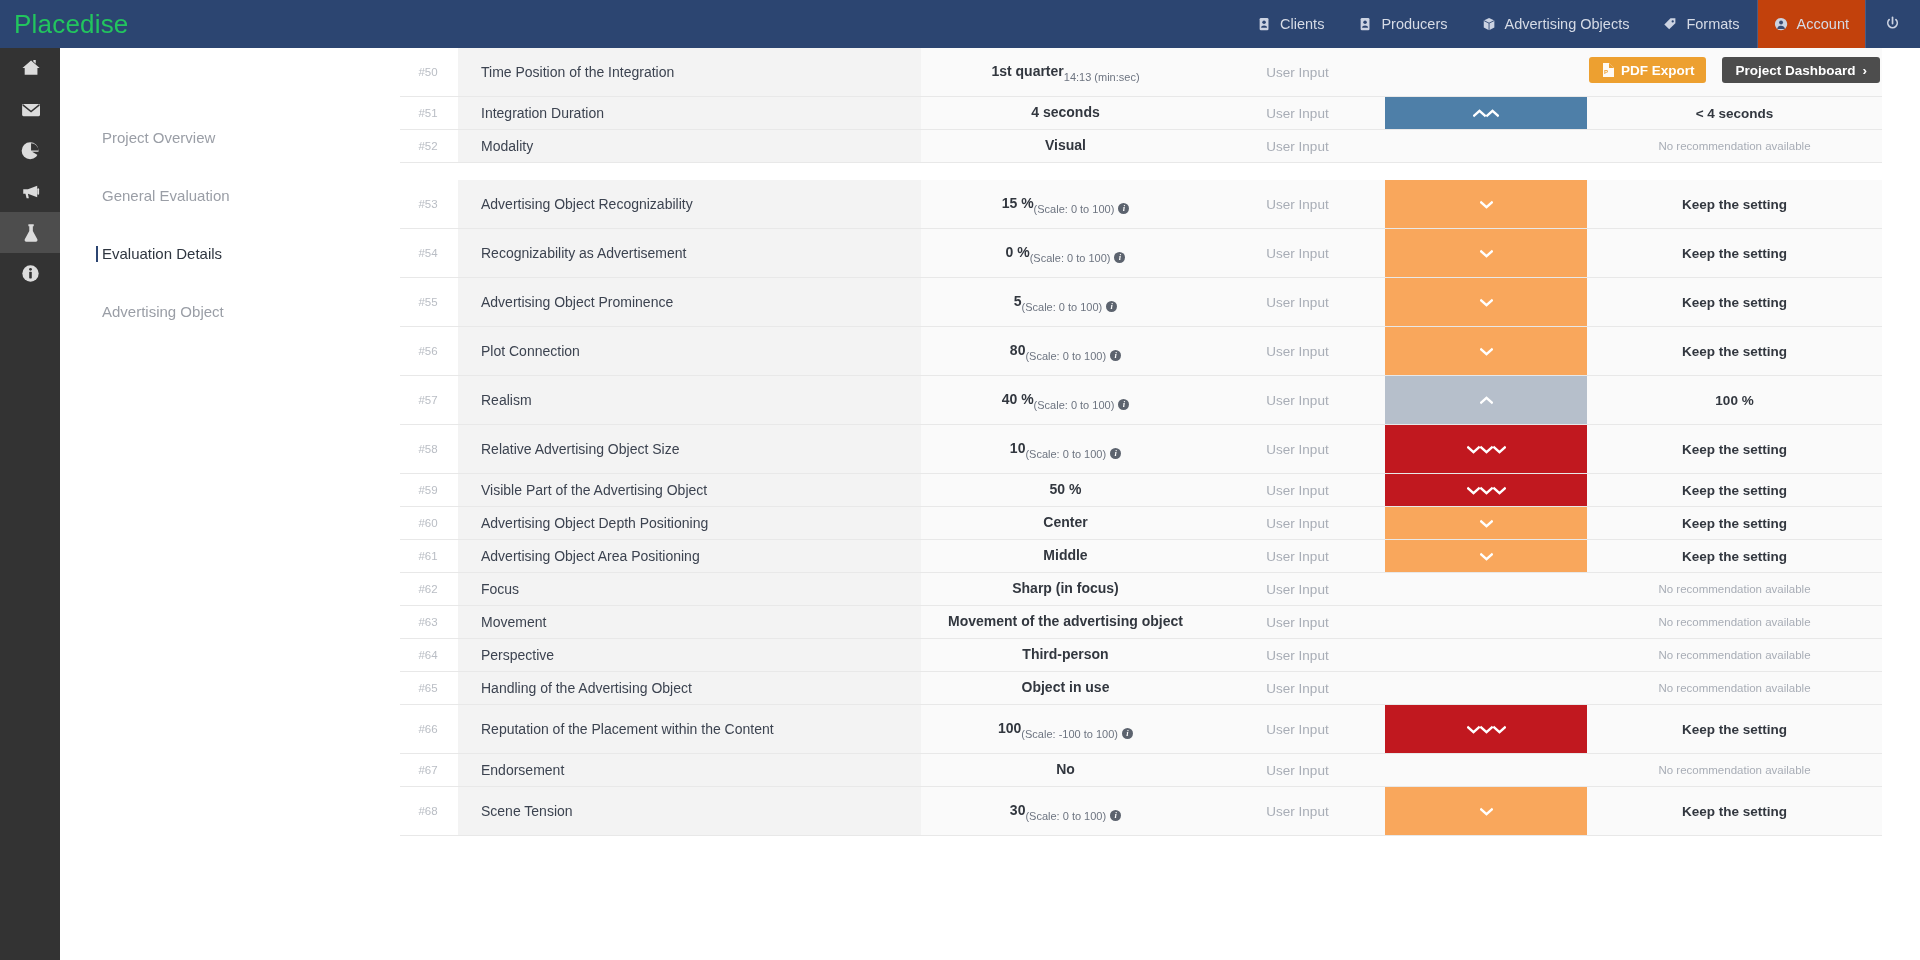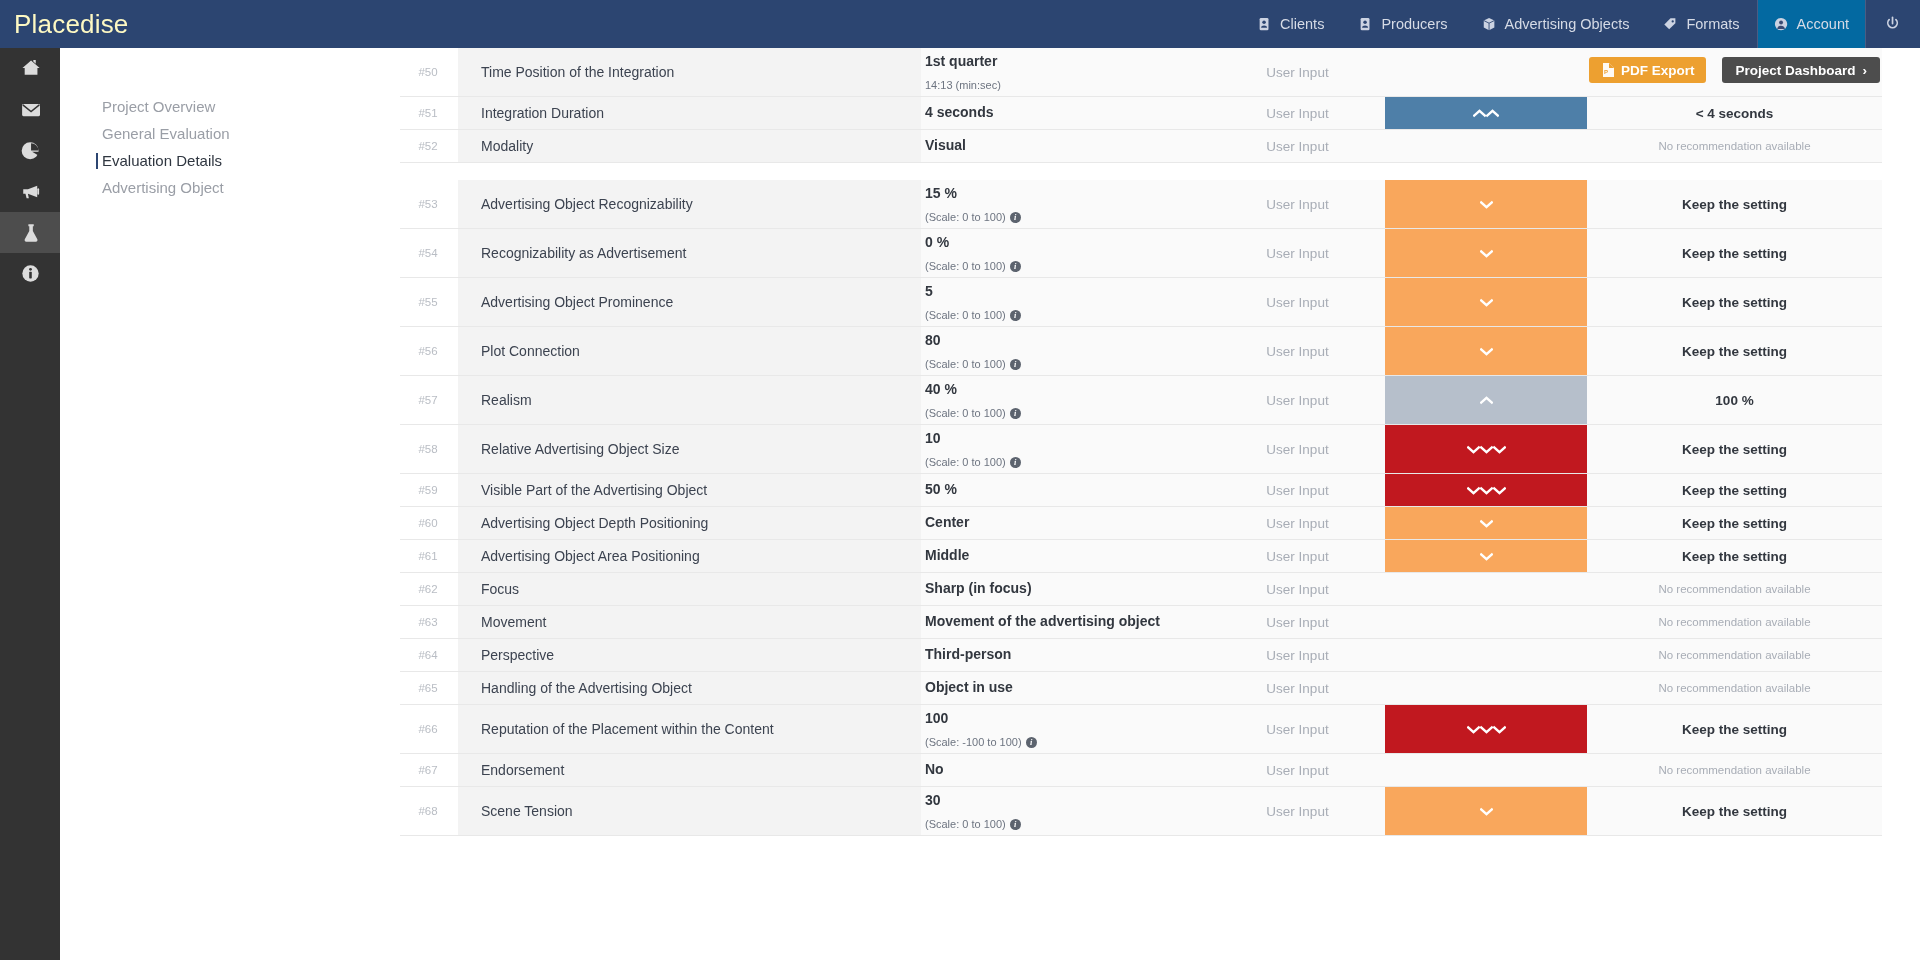"Placedise" .brand { color: #fef9c3 -> #22c55e }
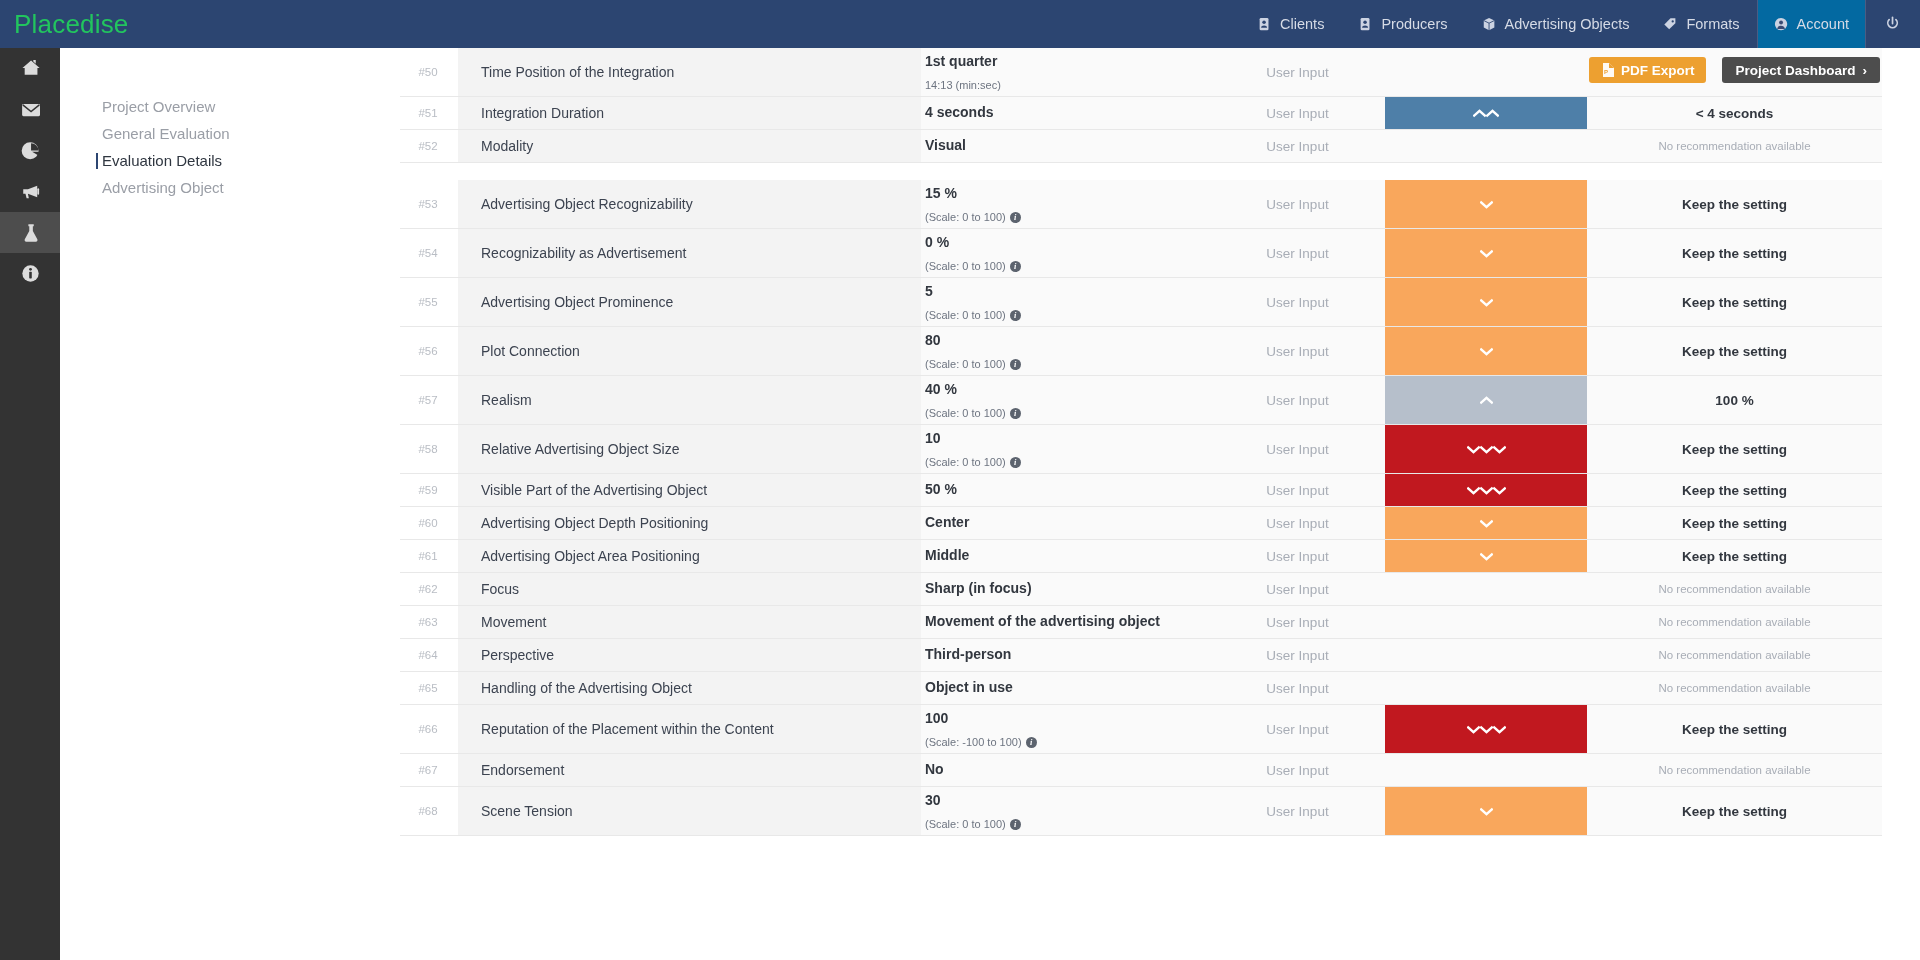"Account" .topnav-item.active { background: #0369a1 -> #c2410c }
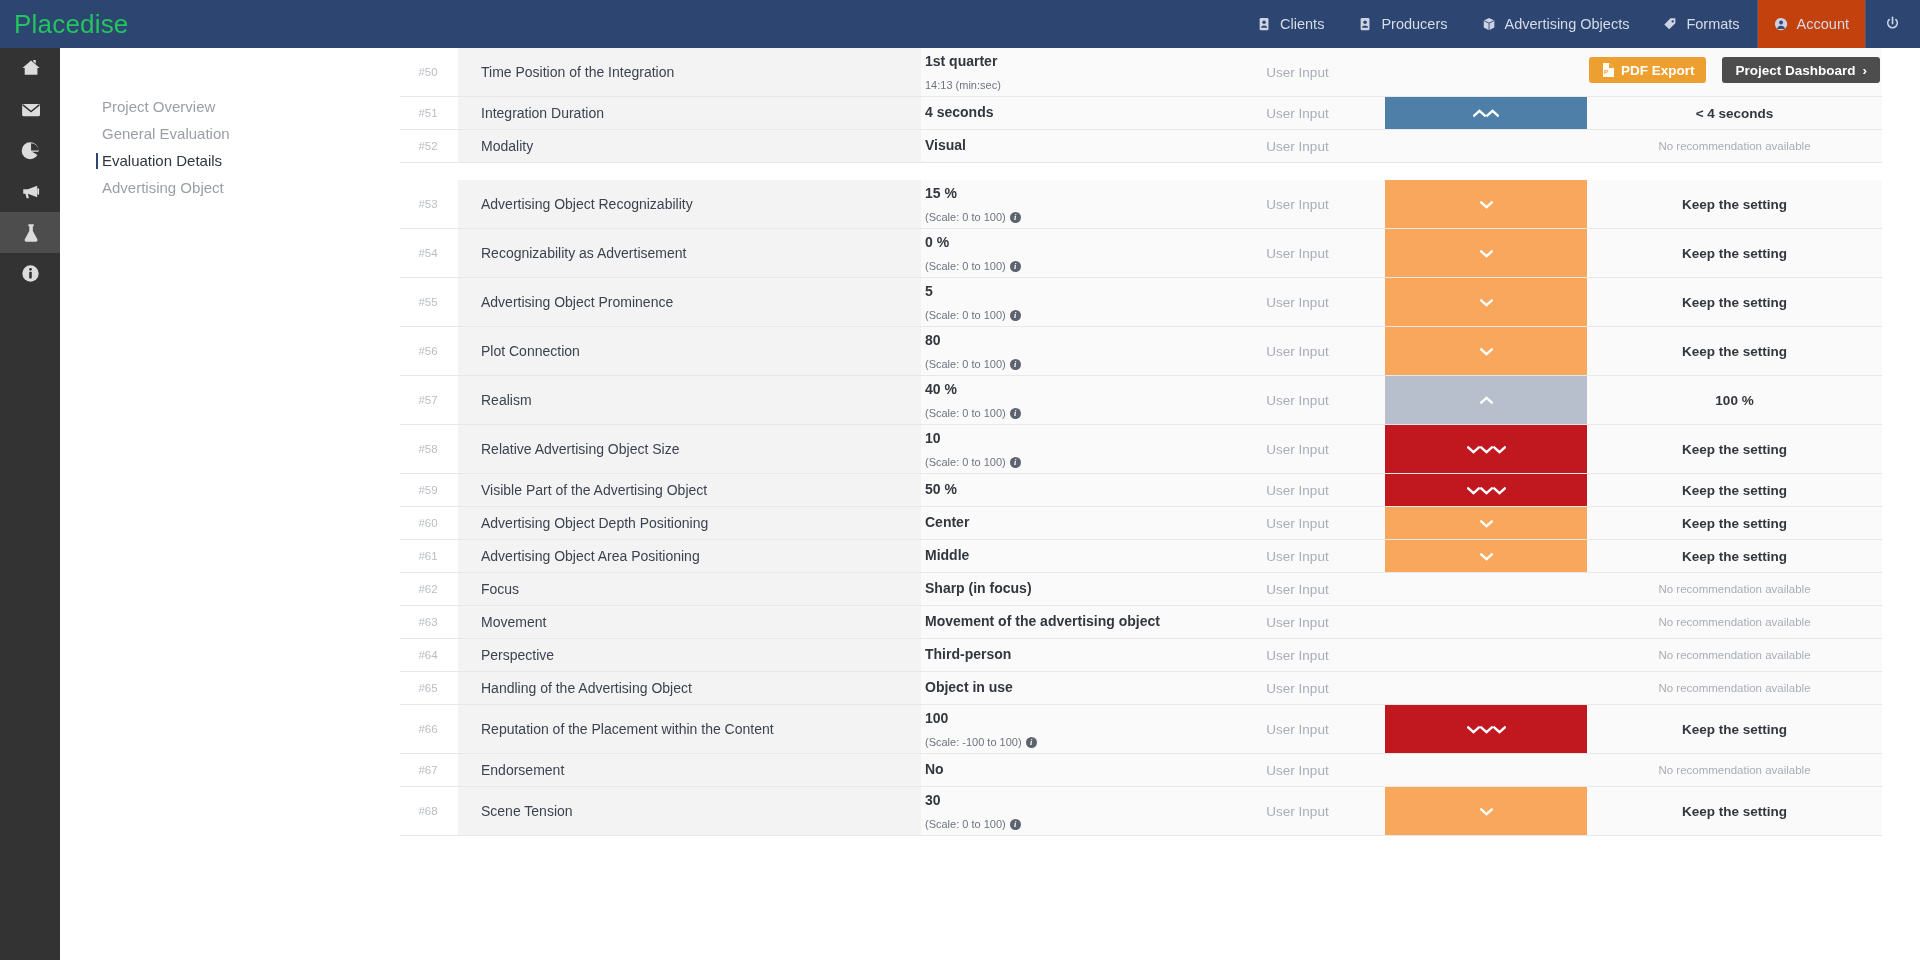"1st quarter" .c-val { align-items: flex-start -> center; flex-direction: column -> row }
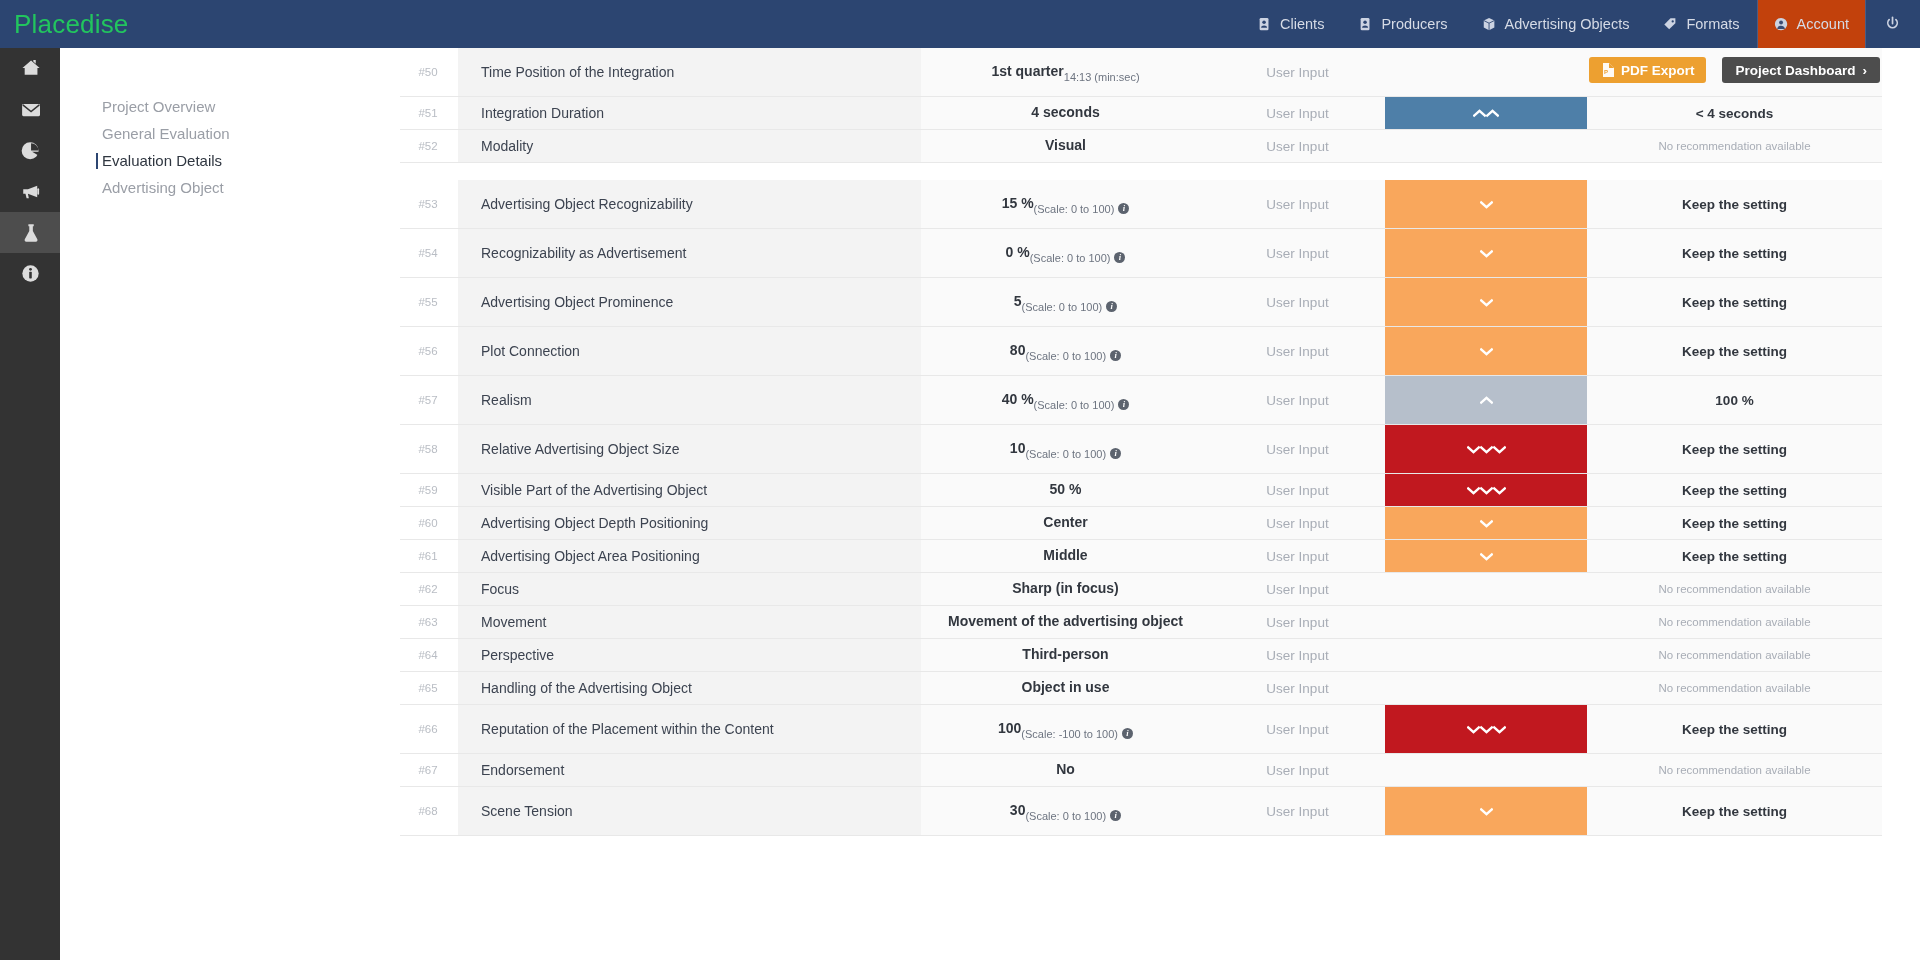"Project Overview" .subnav-item { margin-top: none -> 31px }
